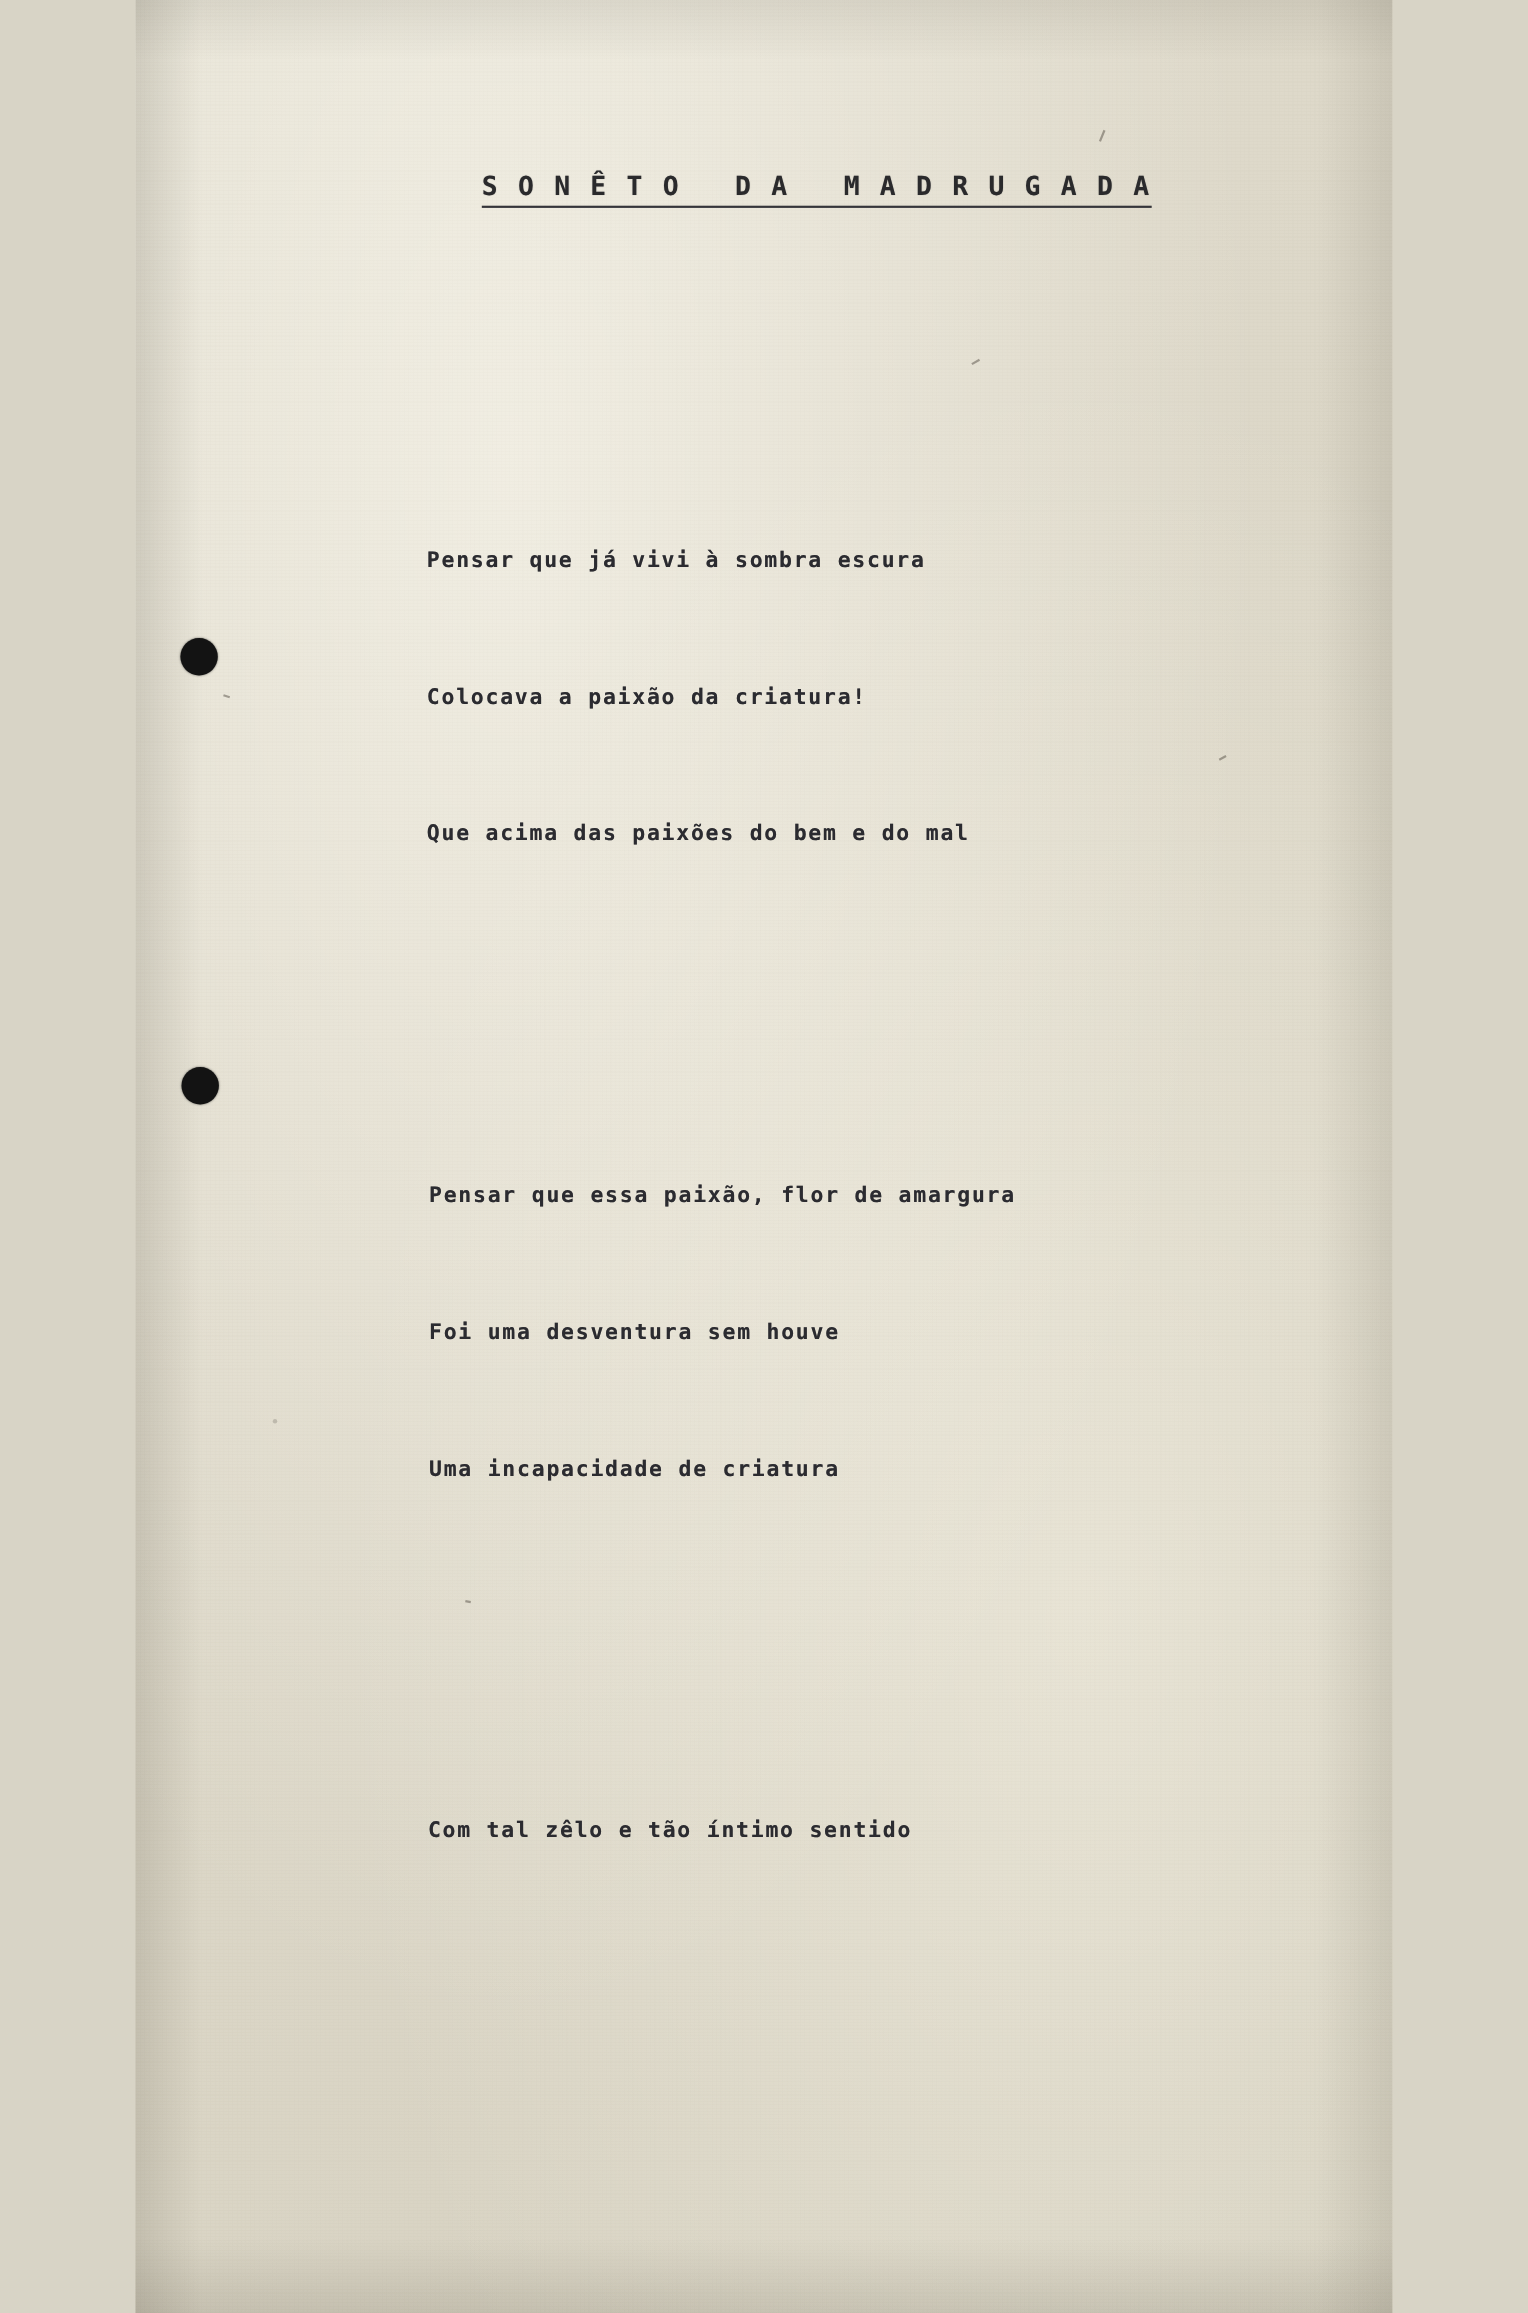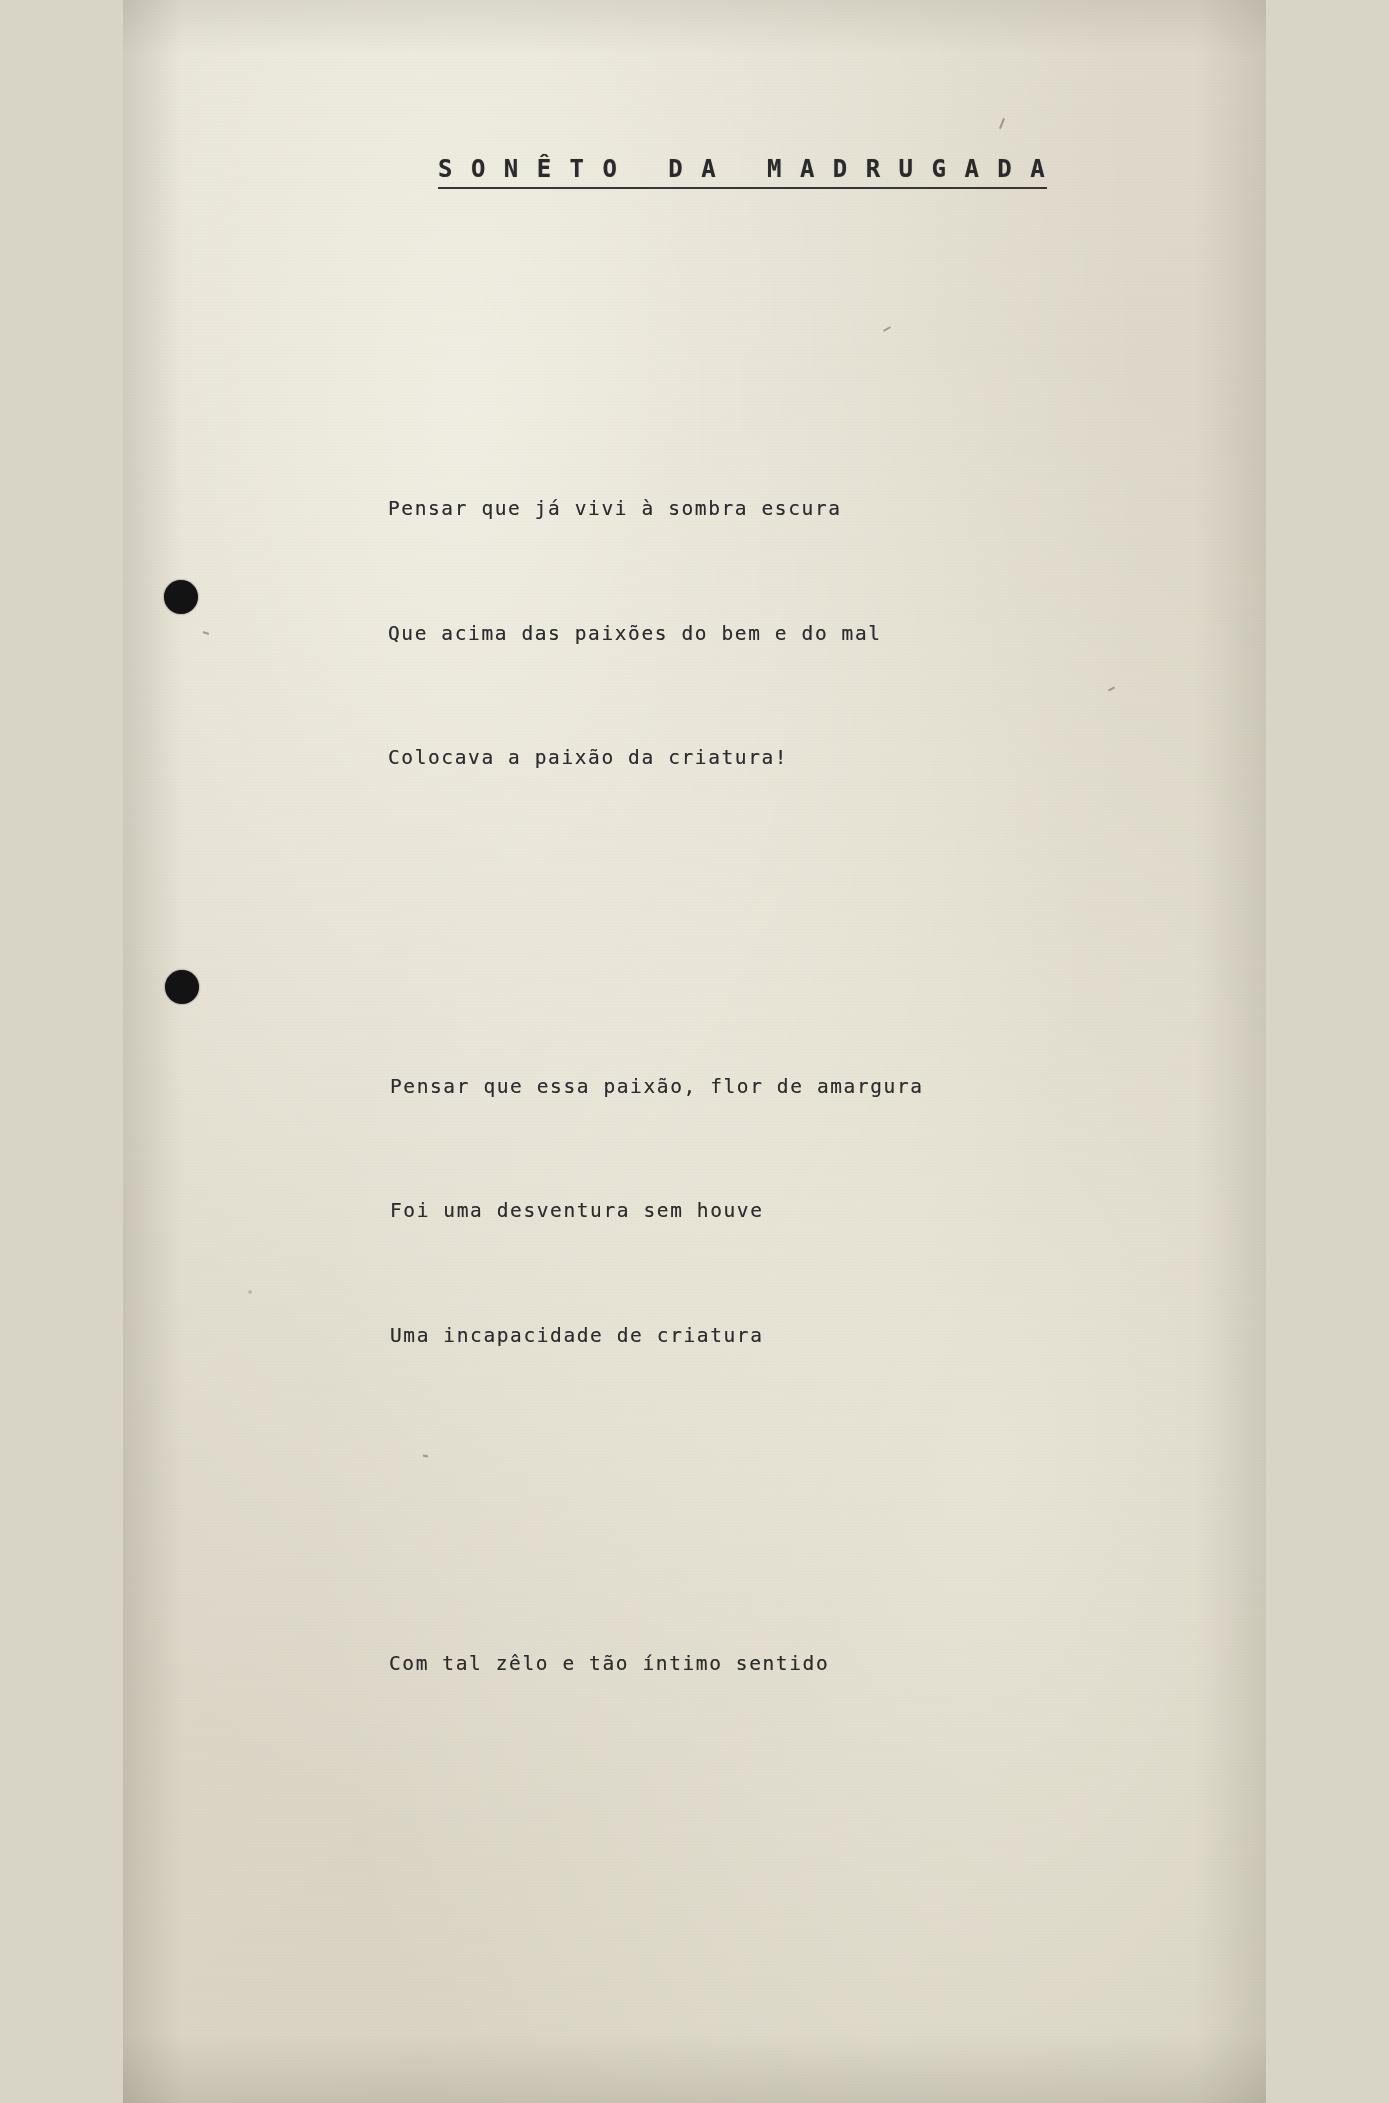"Pensar que já vivi à" .stanza { font-weight: none -> bold }
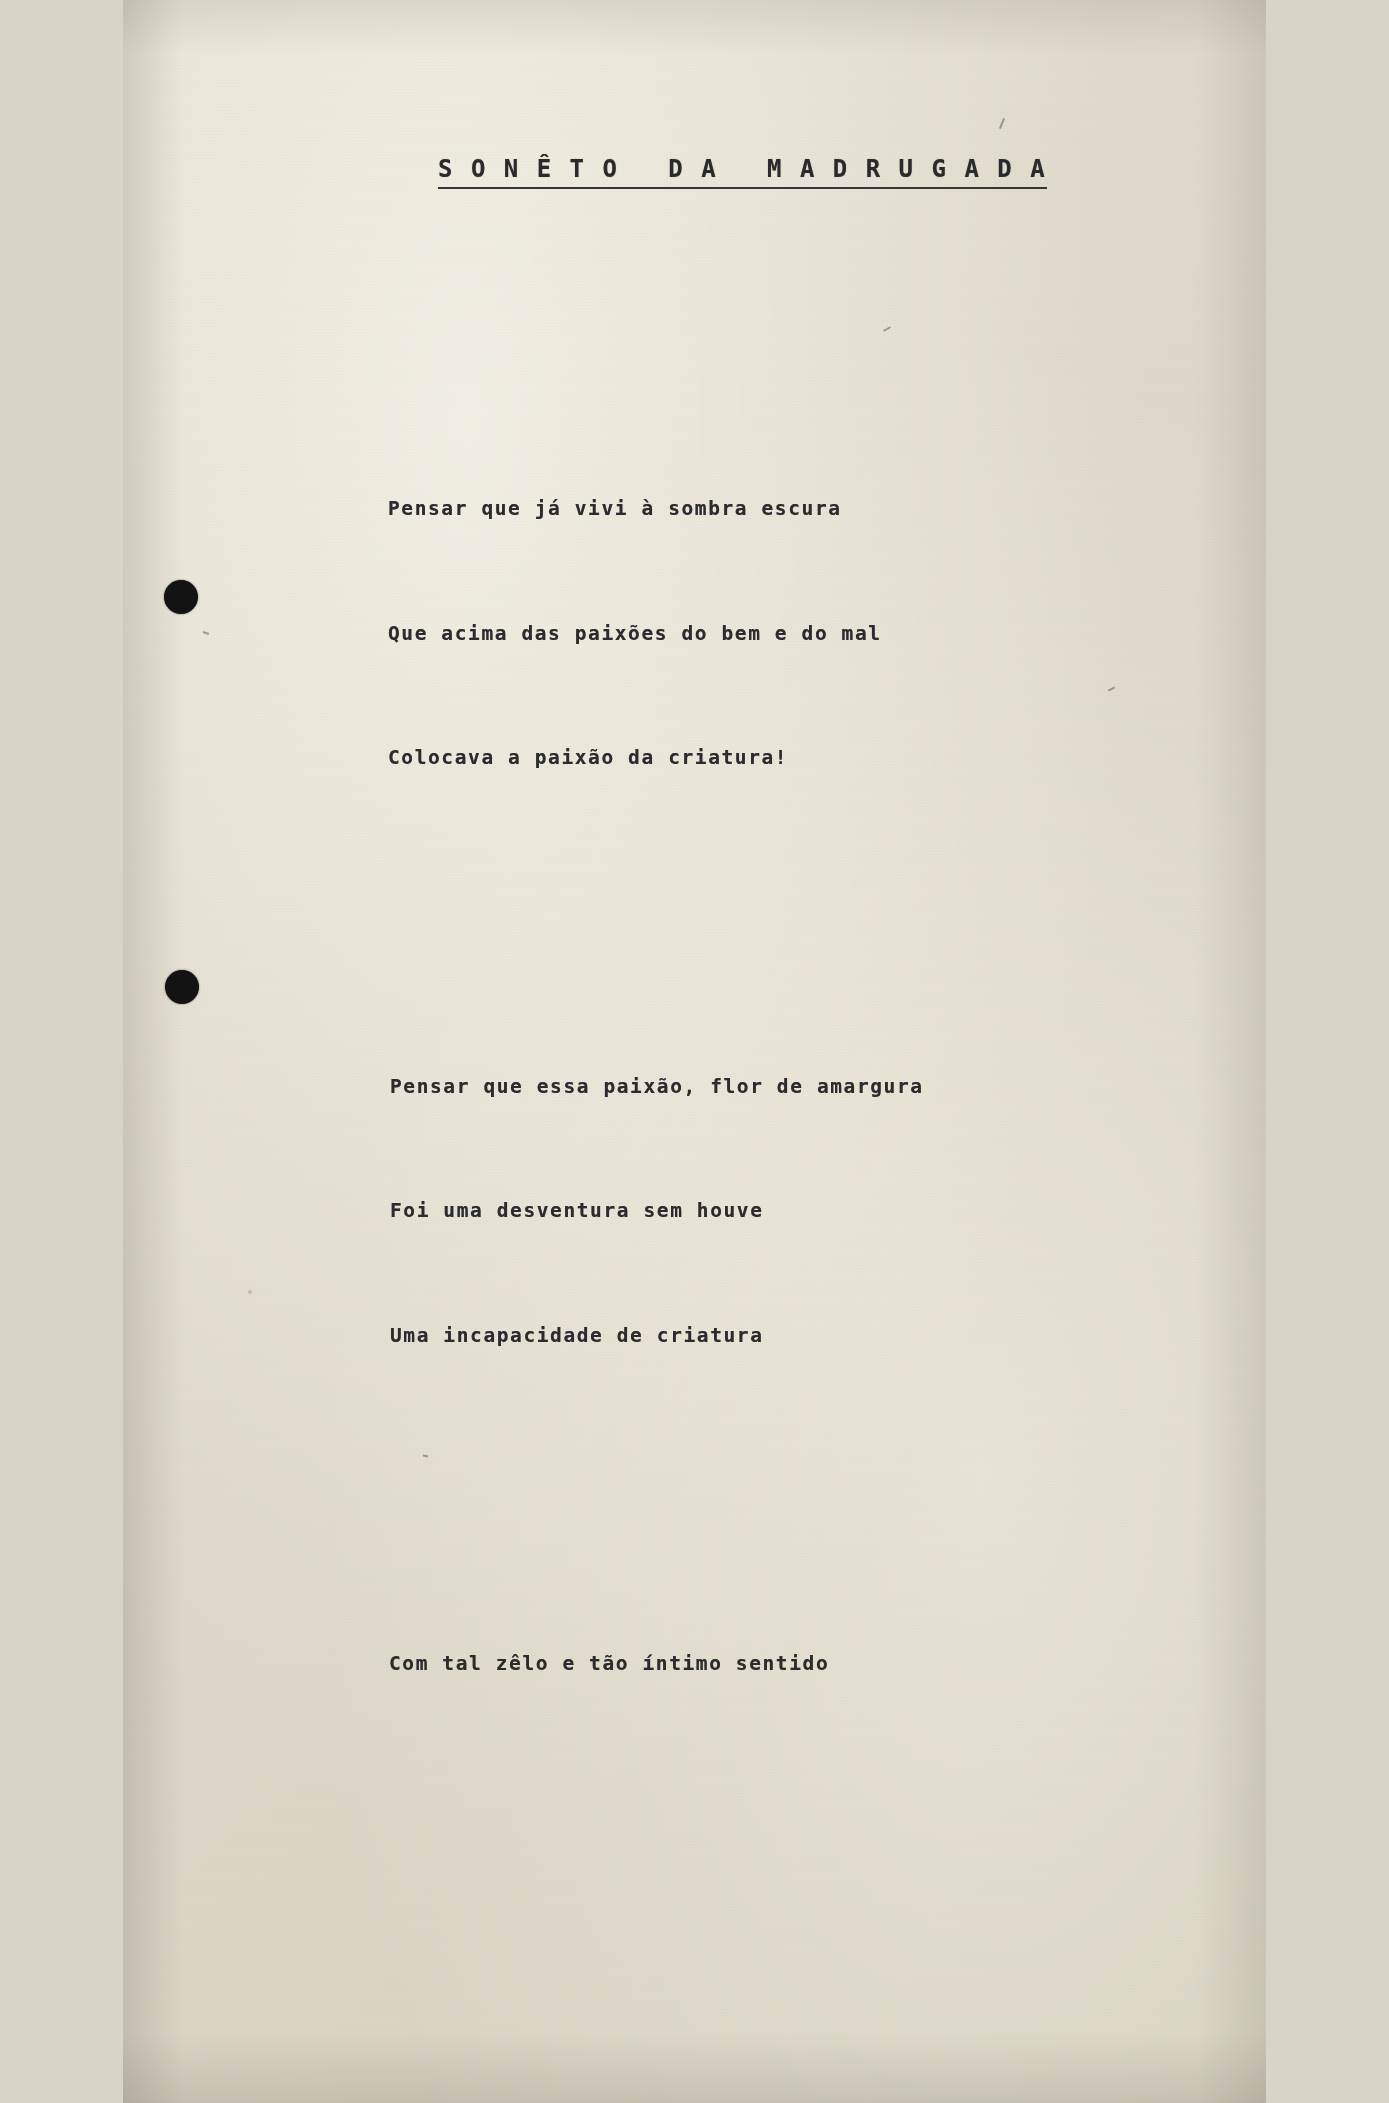"Que acima das paixões do" span.line { order: before "Colocava a paixão da criatura!" -> after "Colocava a paixão da criatura!" }
